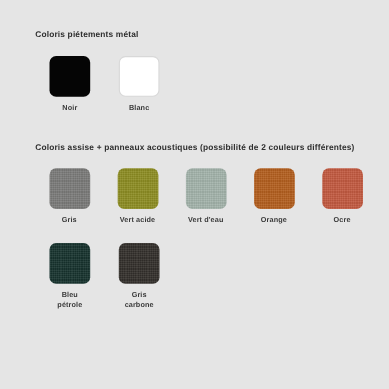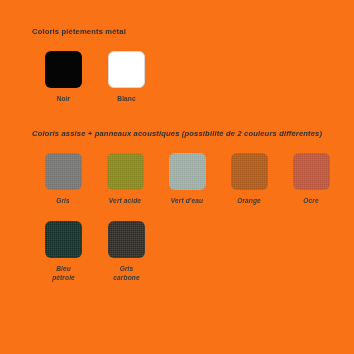"Coloris piétements métal" .page { background: #f97316 -> #e5e5e5 }
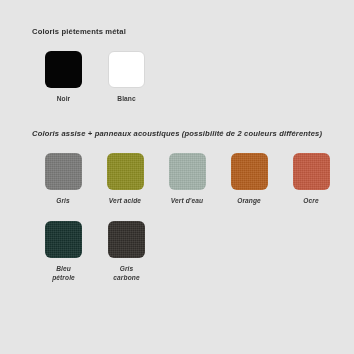"Coloris assise + panneaux acoustiques" .section-fabric { font-style: italic -> none }
